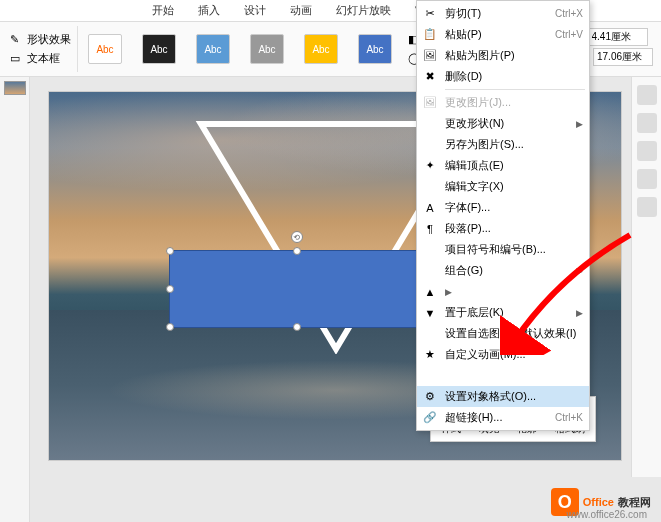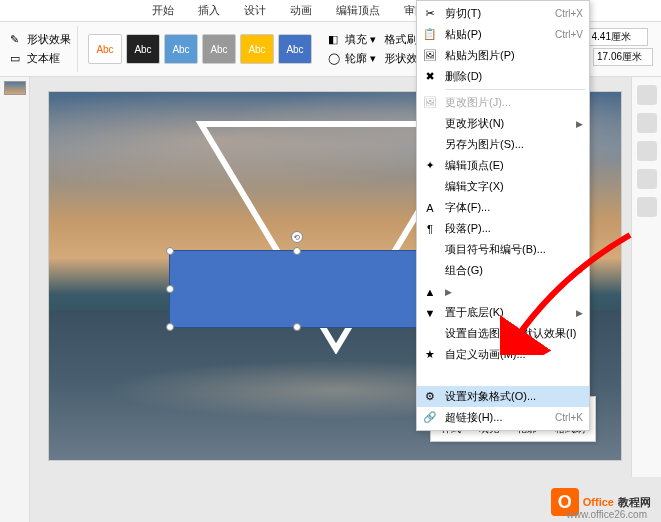"编辑顶点" div.tab { text: 编辑顶点 -> 幻灯片放映 }
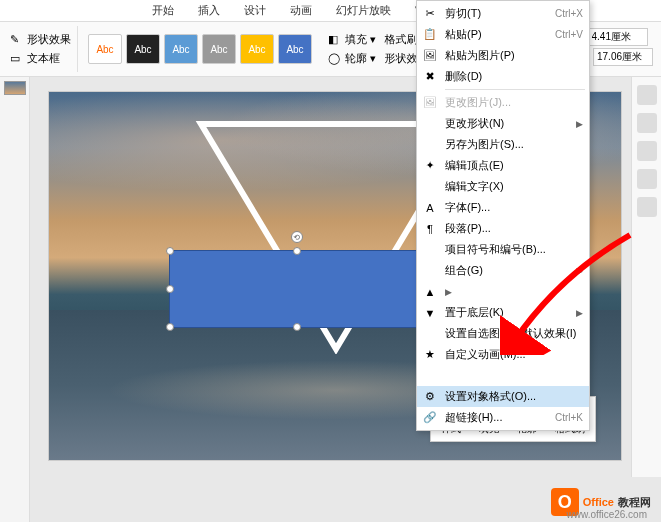"Abc" .style-boxes { gap: 4px -> 20px }
